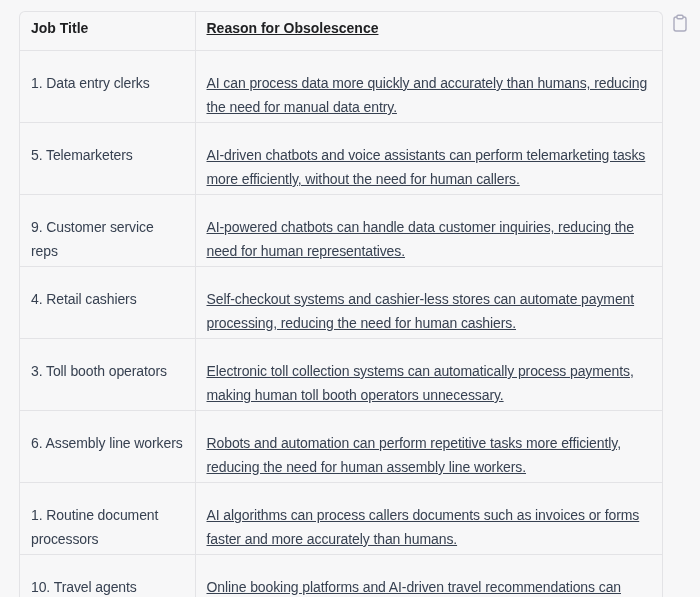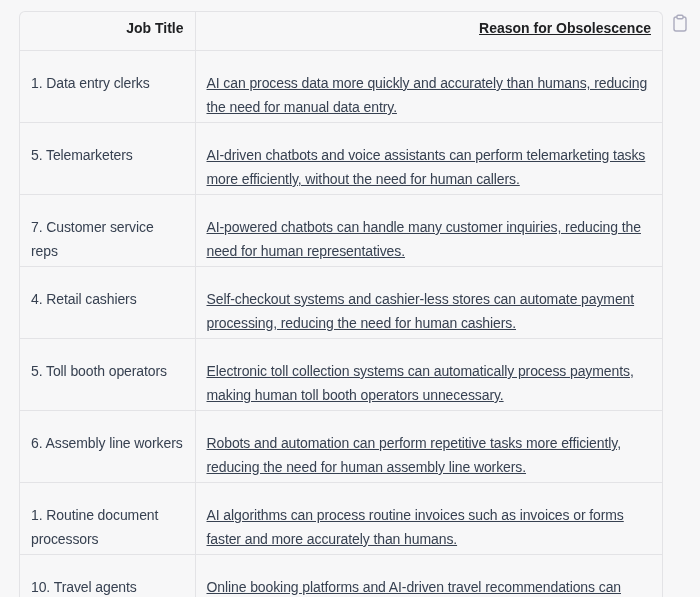"Job Title" th { text-align: right -> none }
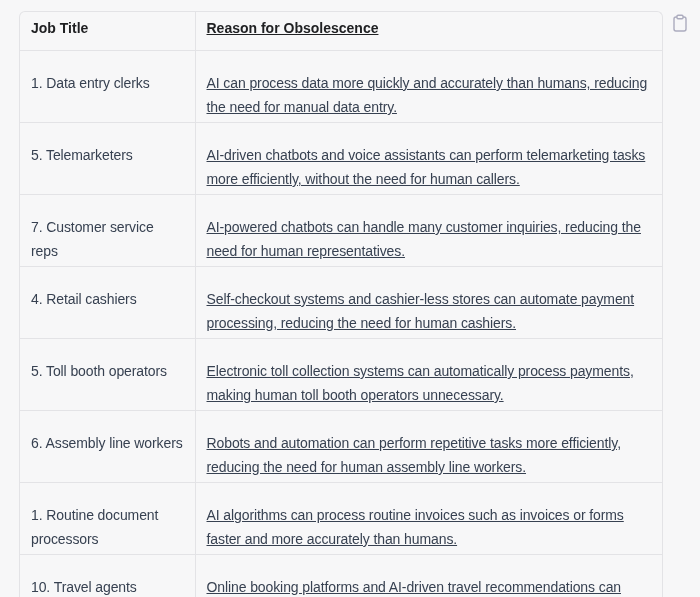"7. Customer service reps" td { text: 7 -> 9 }
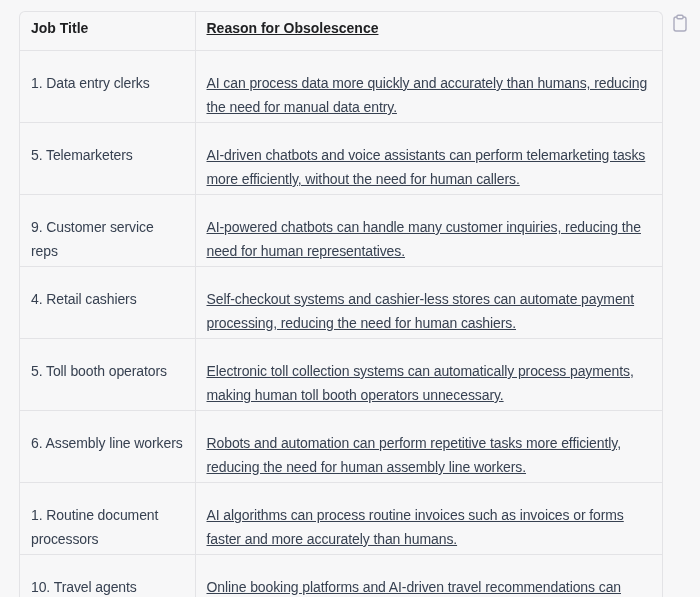"AI-powered chatbots can handle many" td { text: many -> data }
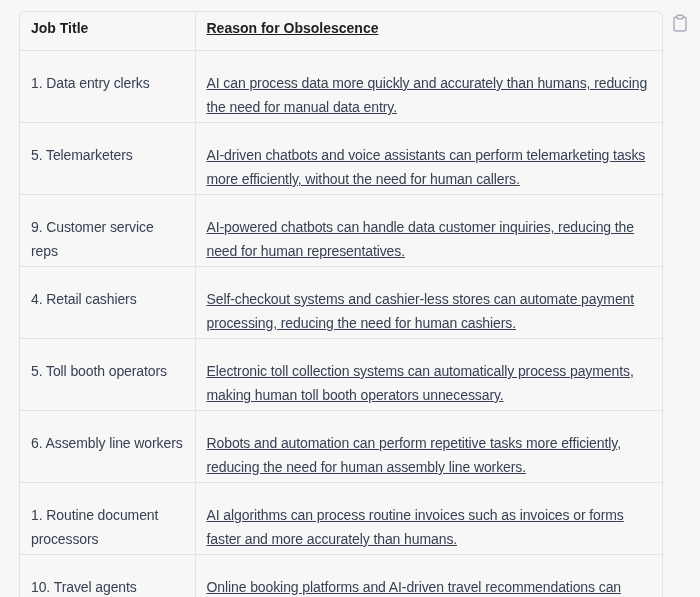"5. Toll booth operators" td { text: 5 -> 3 }
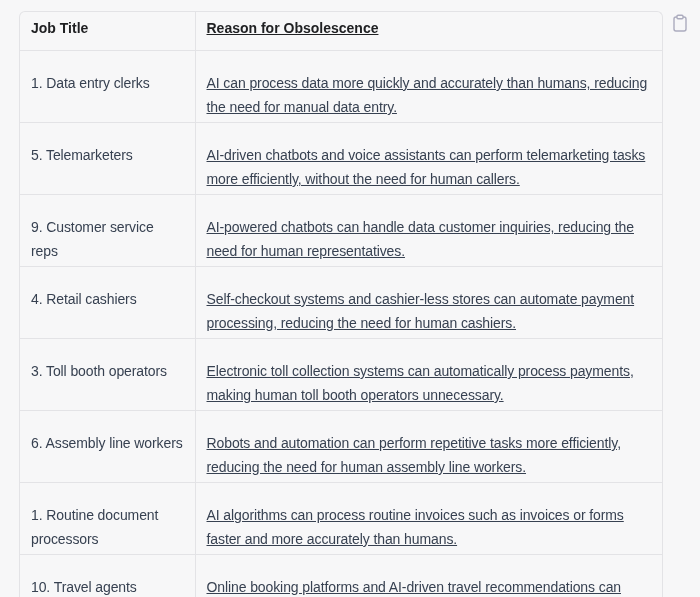"AI algorithms can process routine" td { text: routine invoices -> callers documents }
